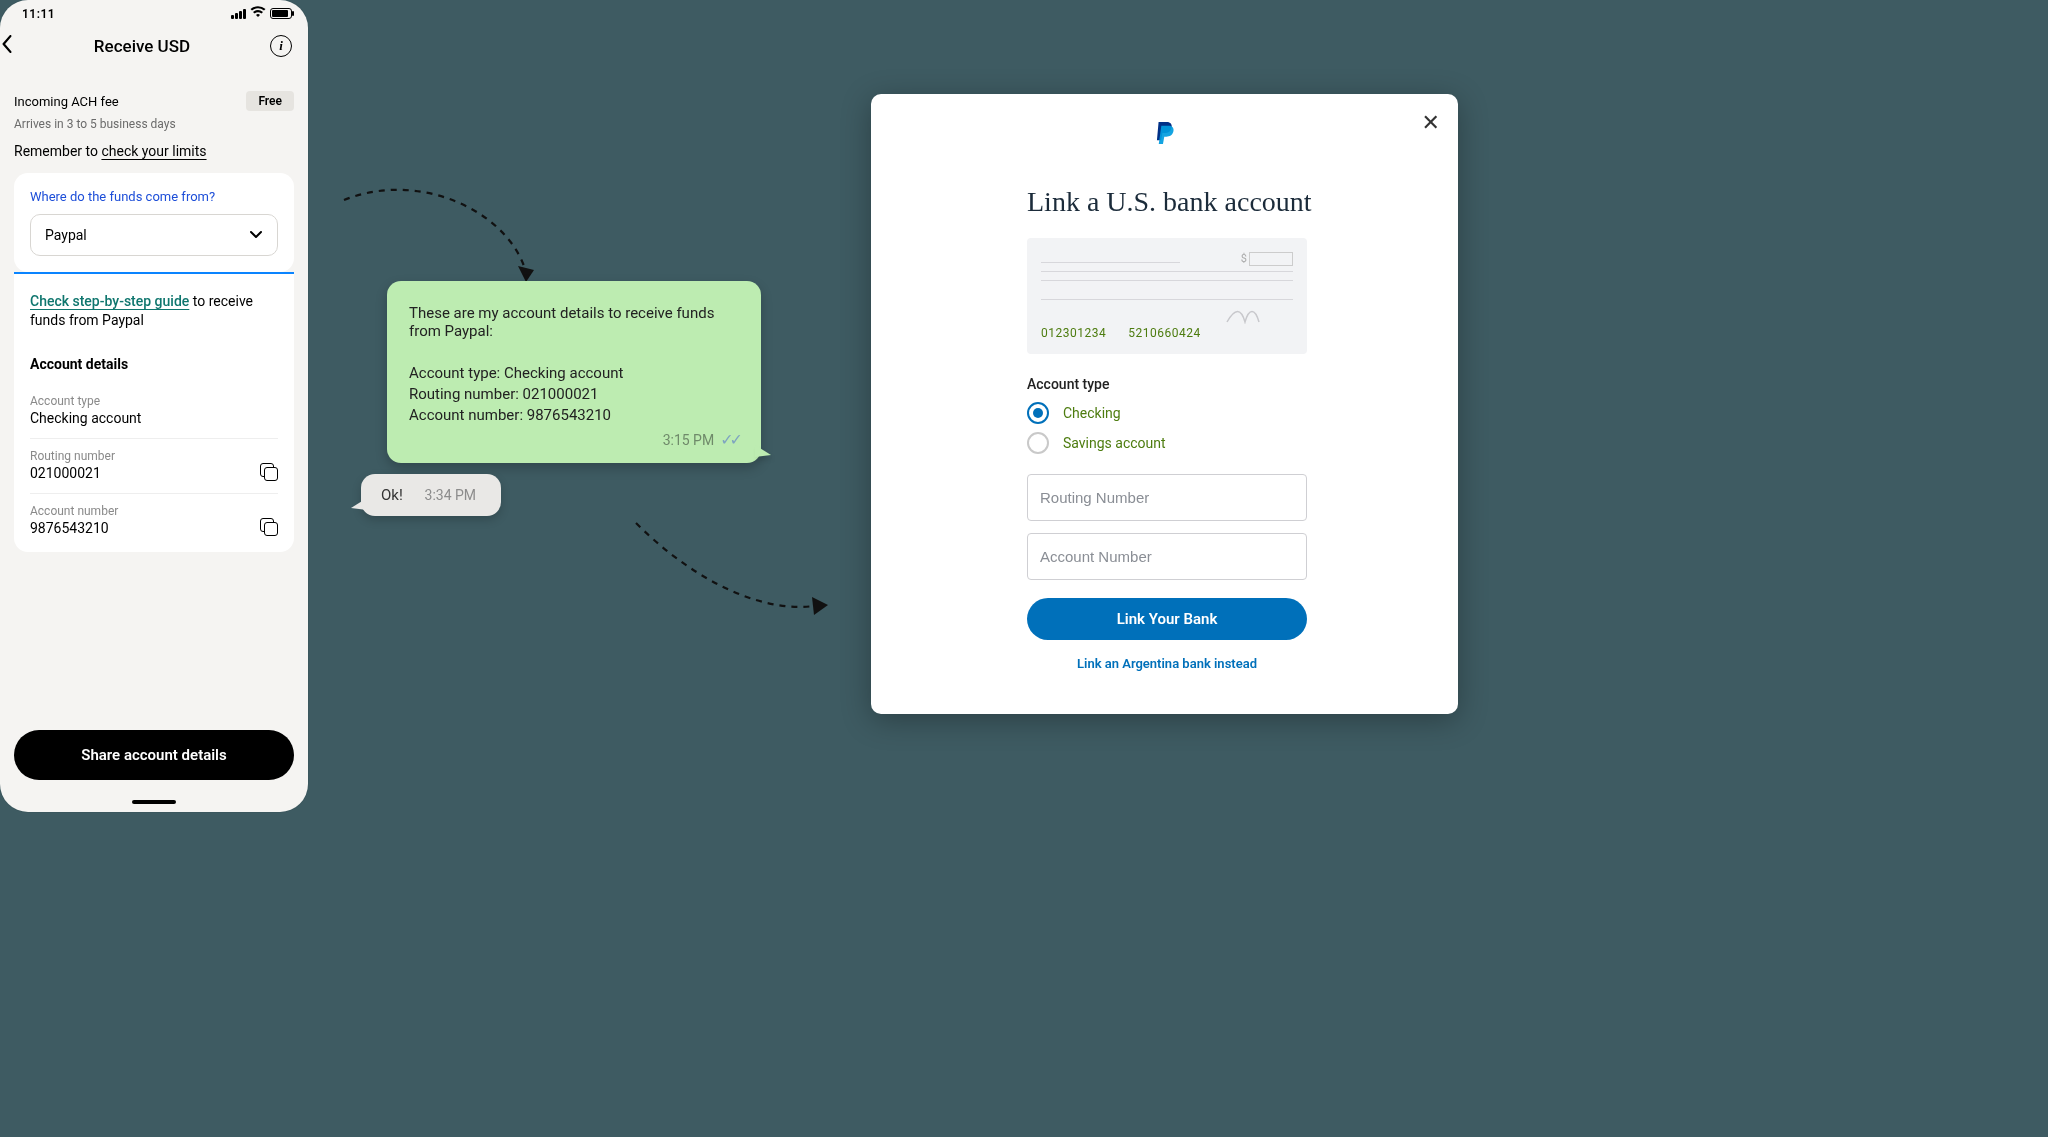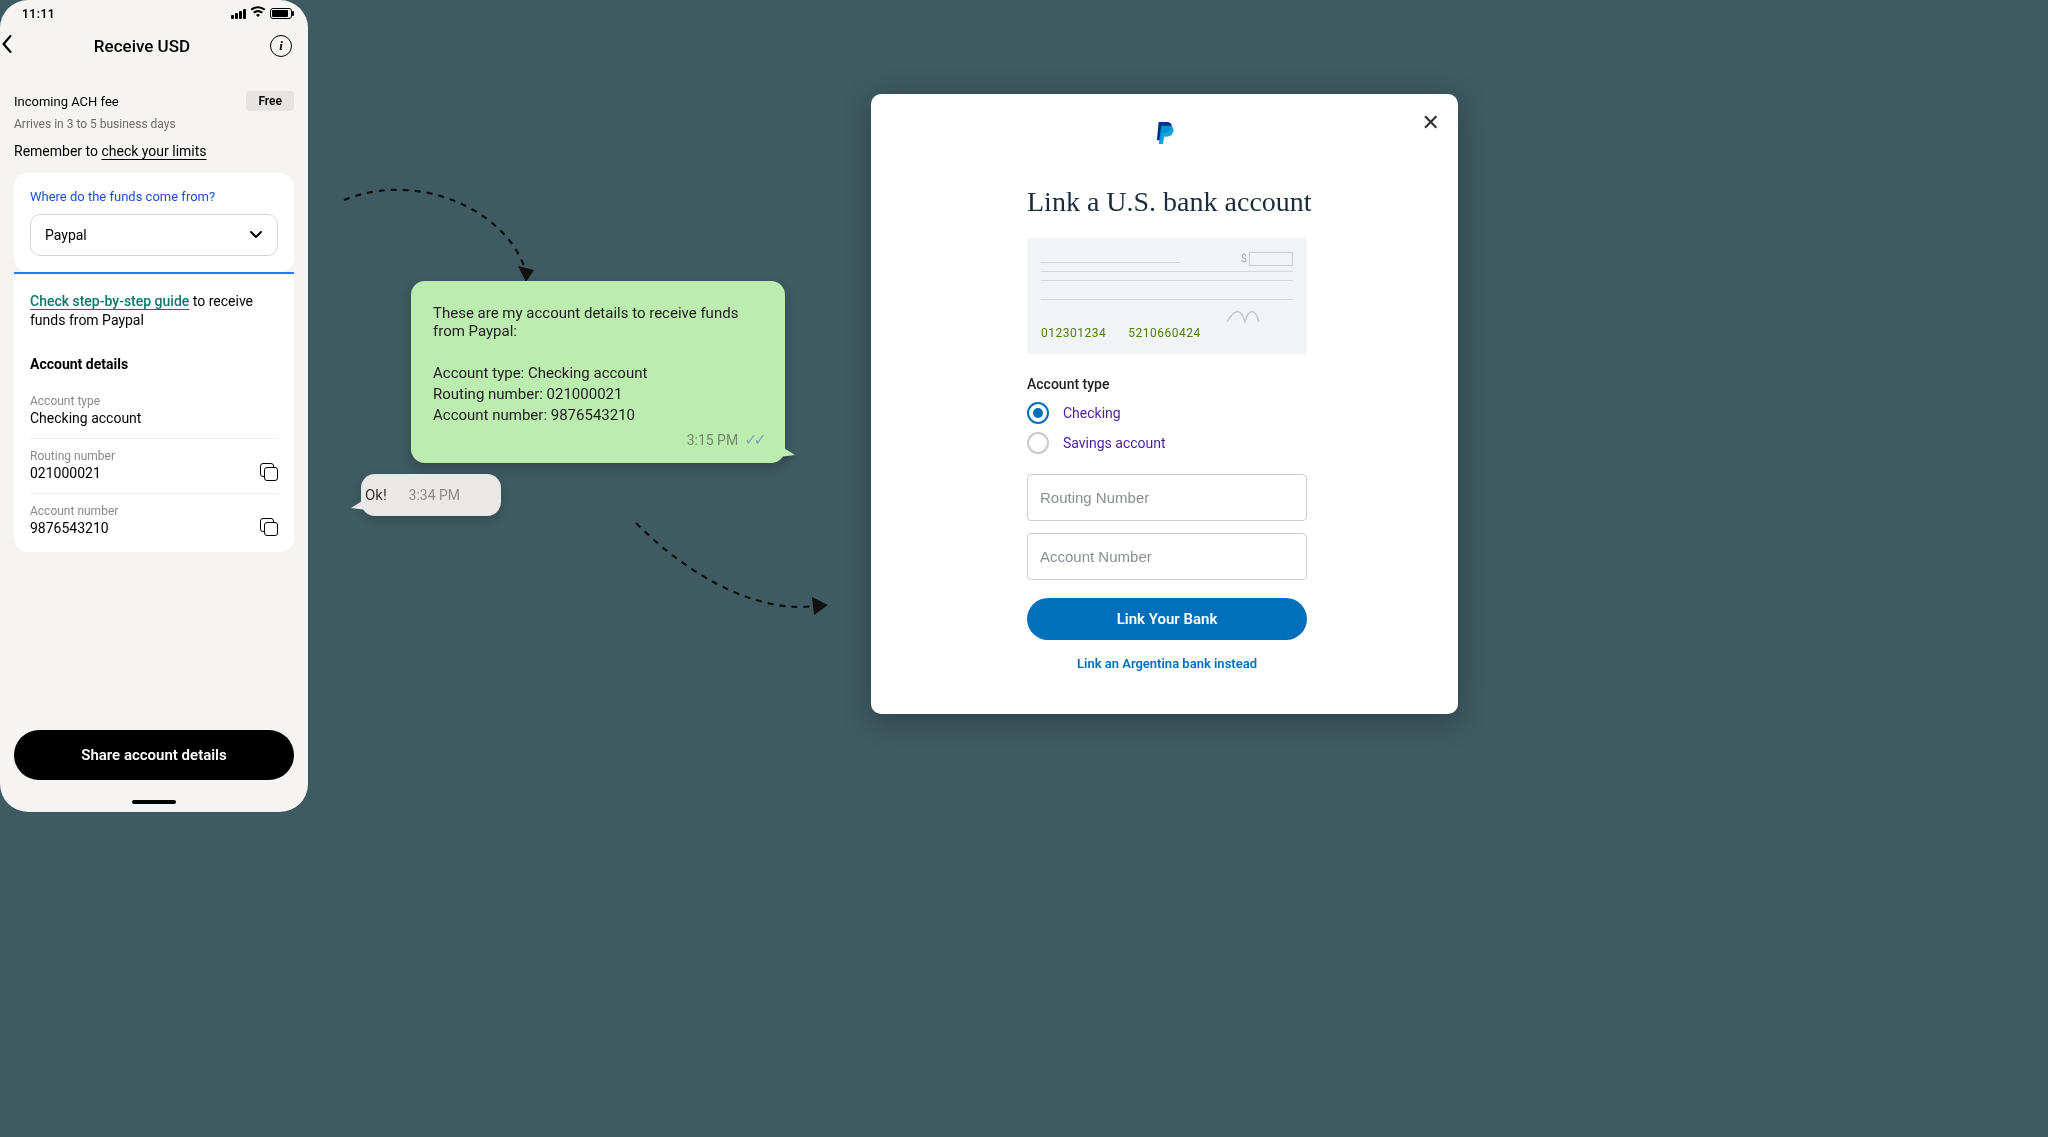"These are my account details" .chat-green { left: 411px -> 387px }
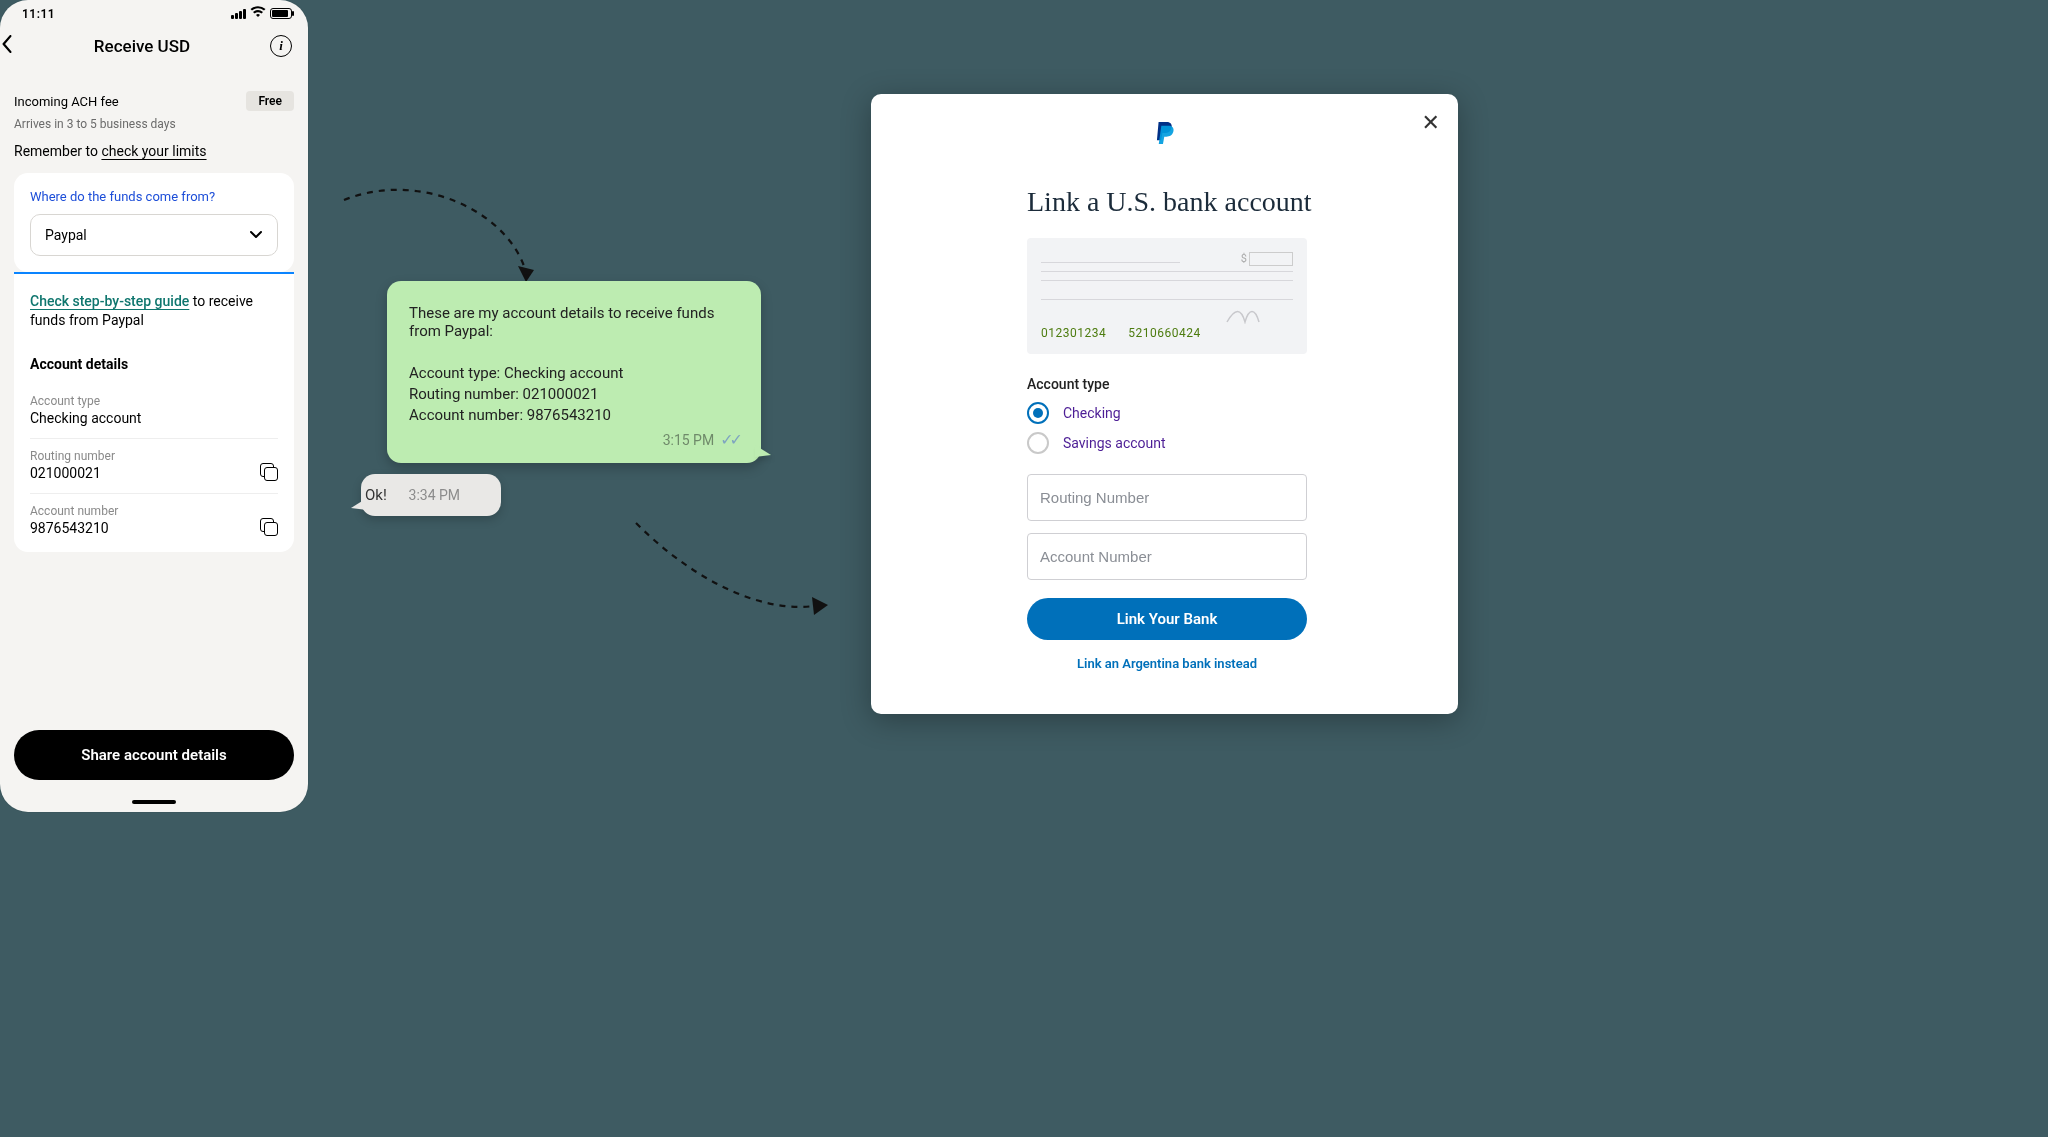"Checking" .radio-row { color: #4c1d95 -> #4d7c0f }
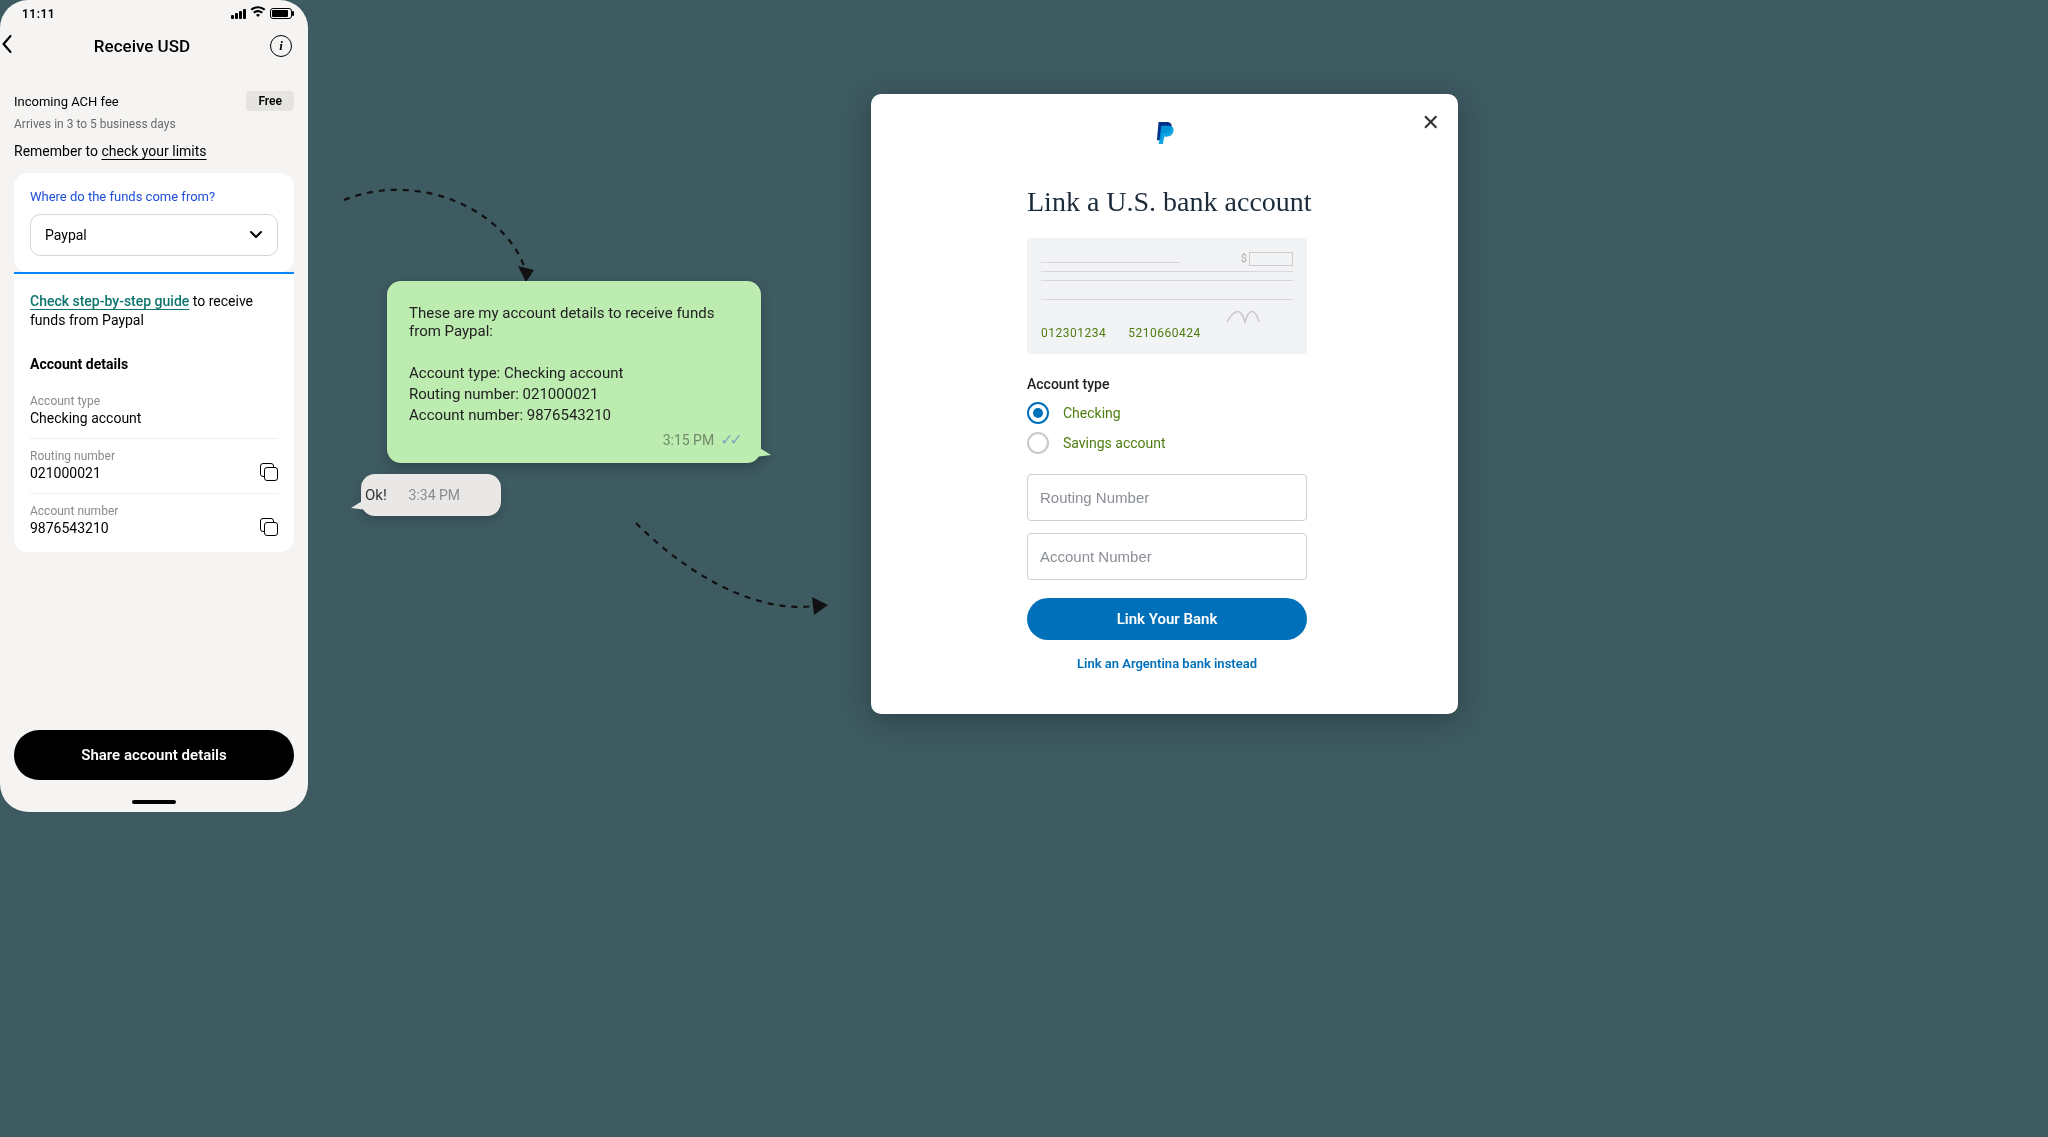"Ok! 3:34 PM" .chat-grey { padding: 12px 4px -> 12px 20px }
